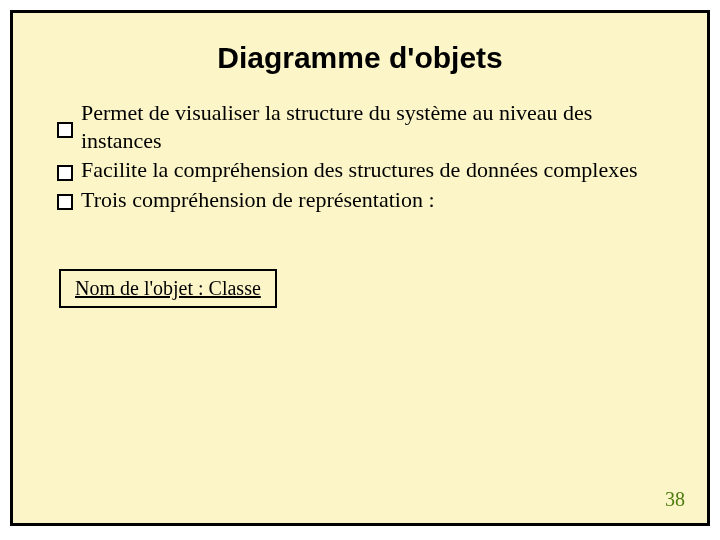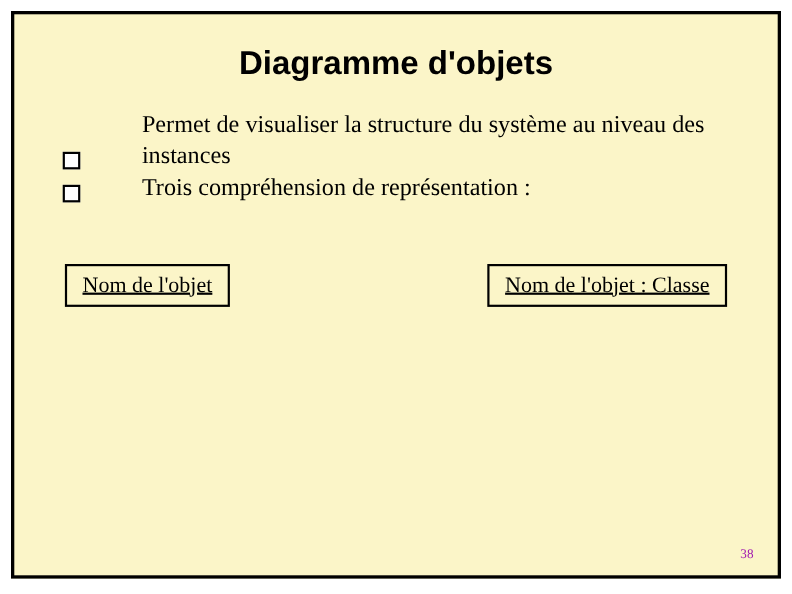"Permet de visualiser la structure" .bullet { align-items: flex-end -> center; gap: 48px -> none }
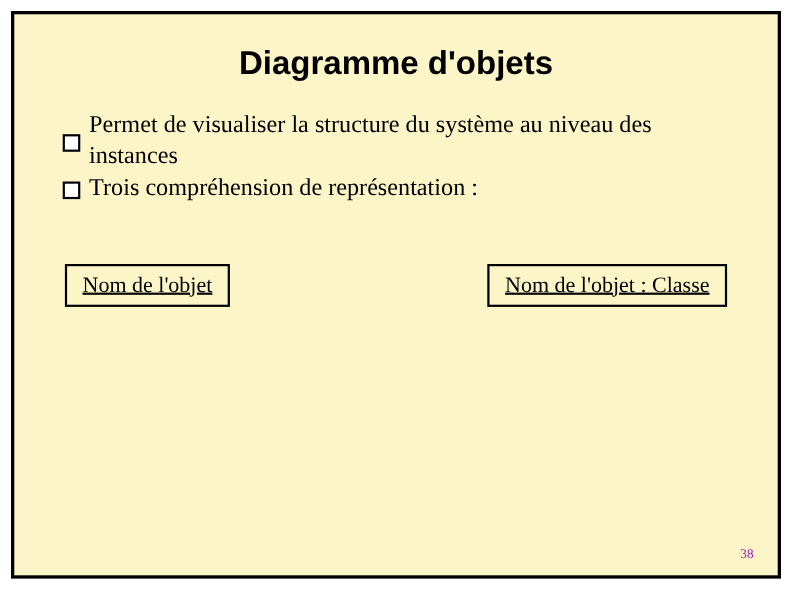"Facilite la compréhension des structures" div.bullet { html: none -> <div> <span></span> <span>Facilite la compréhension des structures de données complexes</span> </div> }
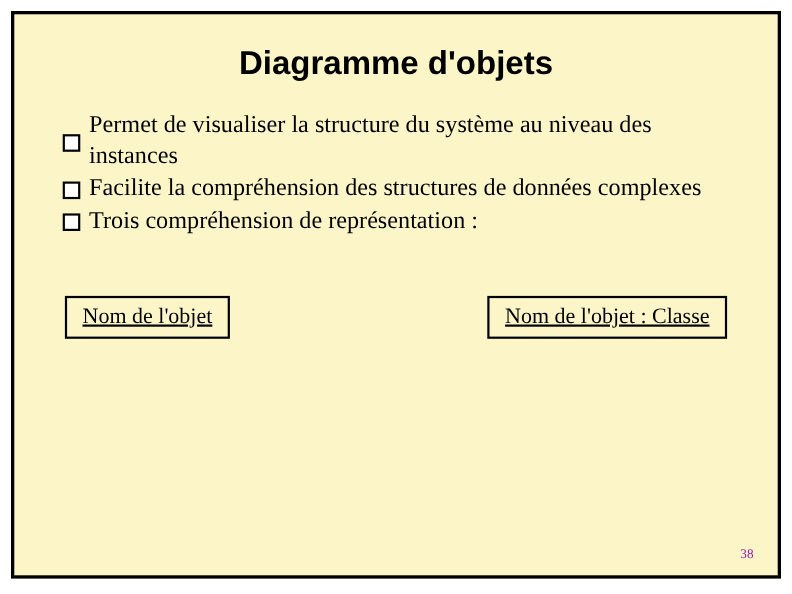"Nom de l'objet" div.obj-box { html: <div>Nom de l'objet</div> -> none }
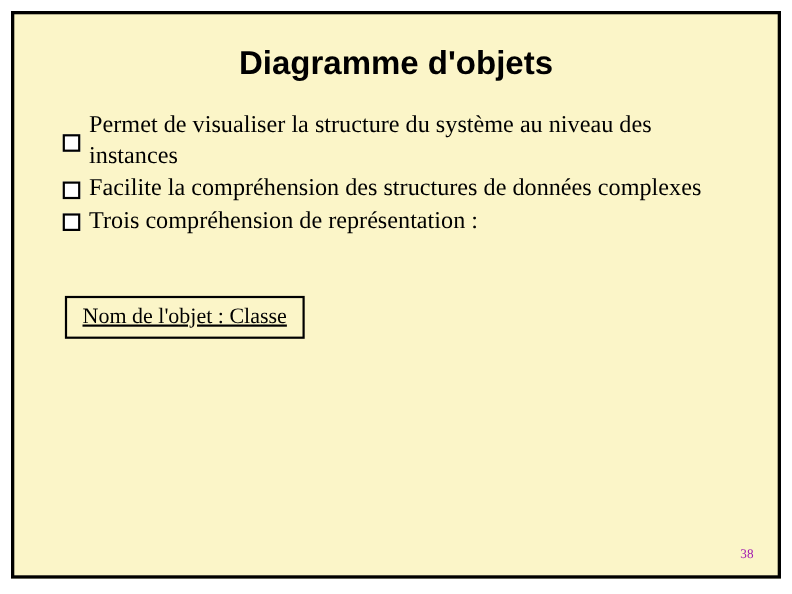"38" .page-num { color: #a21caf -> #4d7c0f; font-size: 12px -> 20px }
